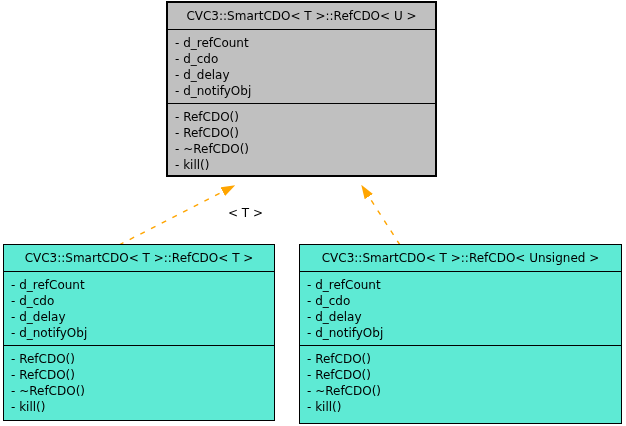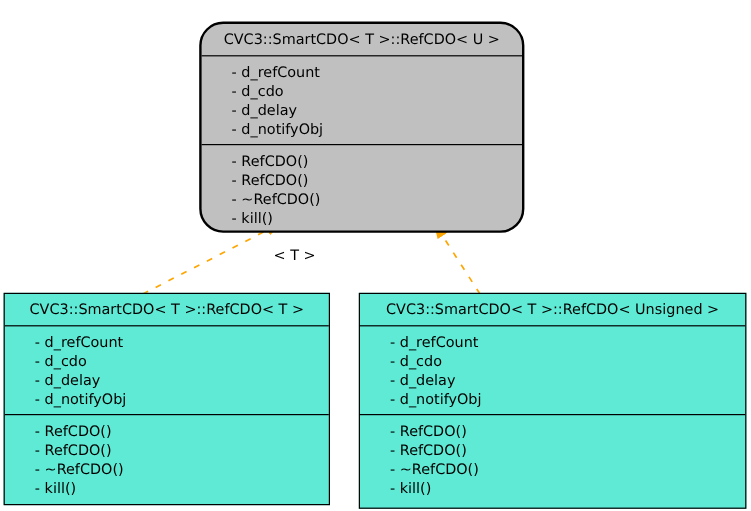"CVC3::SmartCDO< T >::RefCDO< U >" div.class-node { border-radius: 20px -> none; top: 18px -> 1px }
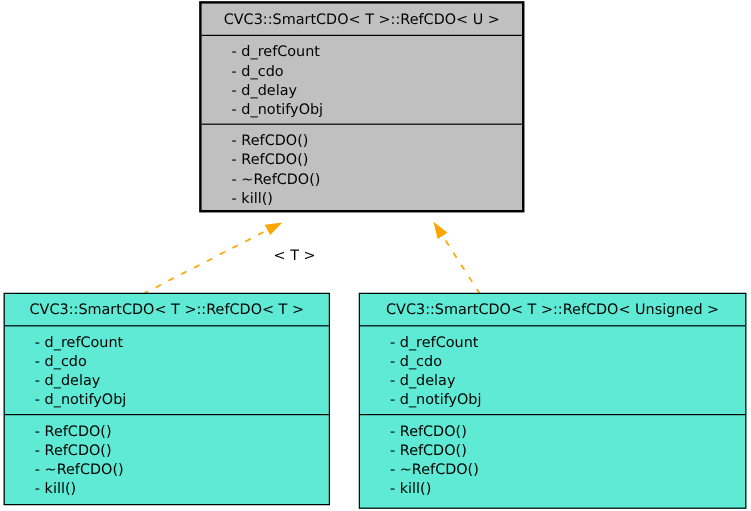"- d_refCount" .compartment { padding: 5px 6px 0 25px -> 5px 6px 0 7px }
